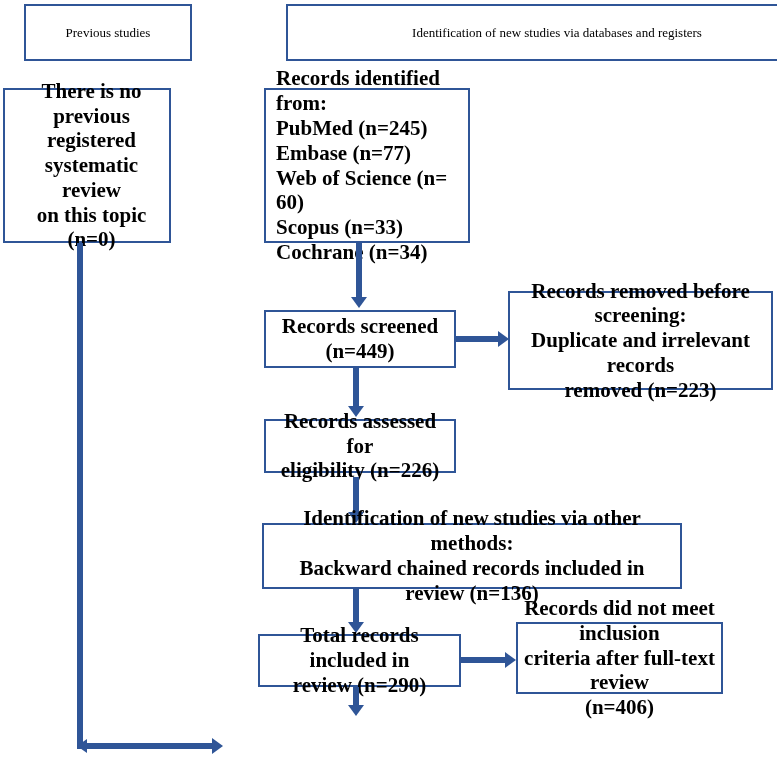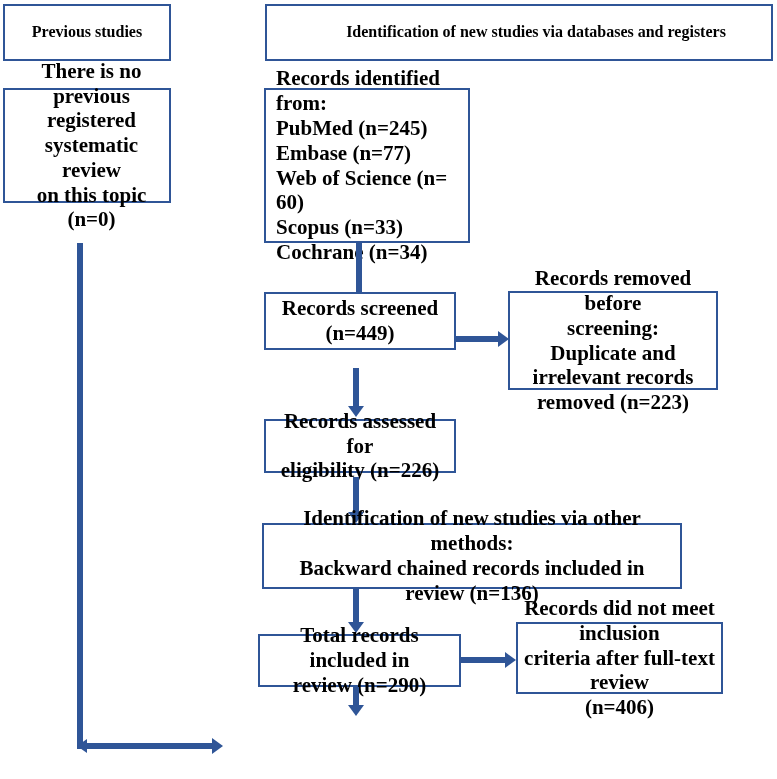"Previous studies" .box.header { font-size: 16px -> 13px; font-weight: bold -> normal; margin-left: none -> 21px }
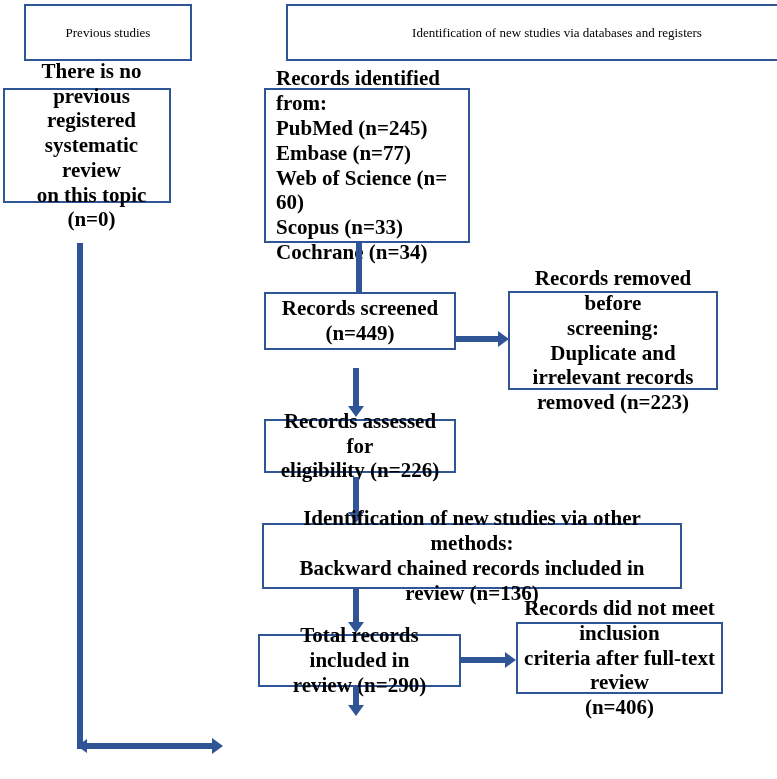"There is no" div.box { height: 115px -> 155px }
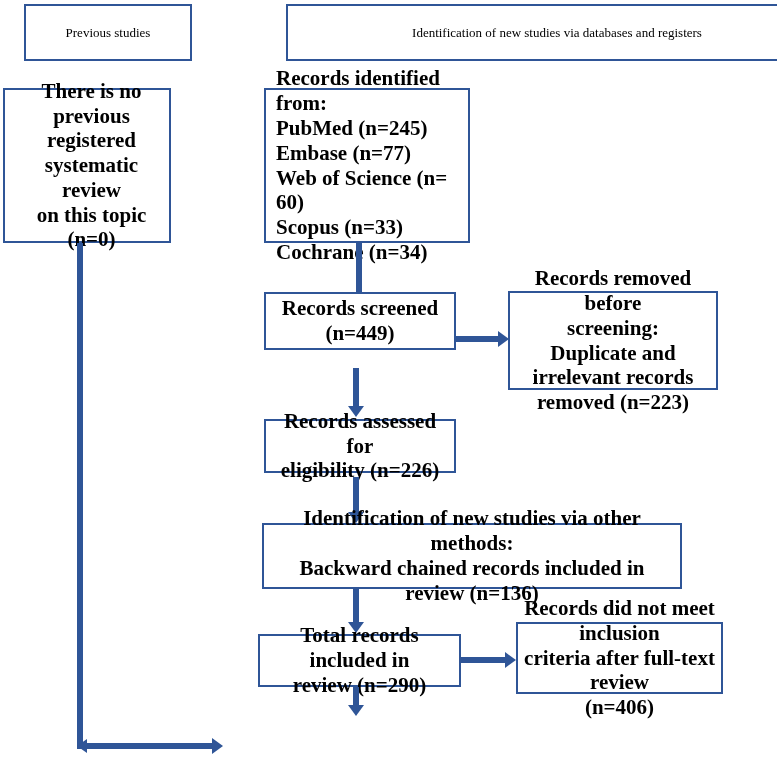"Records removed before" div.box { width: 210px -> 265px }
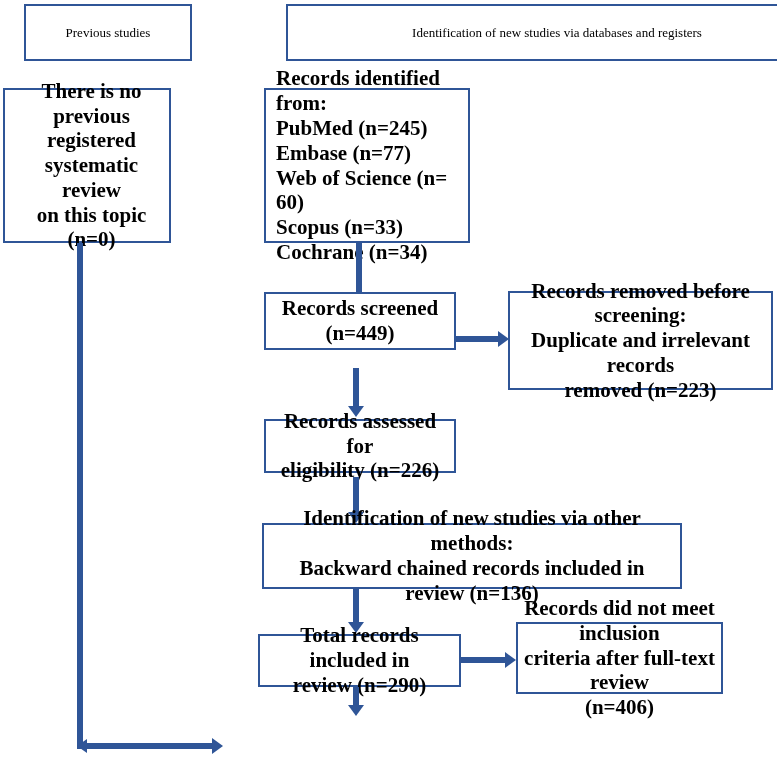"Records screened" div.box { top: 292px -> 310px }
